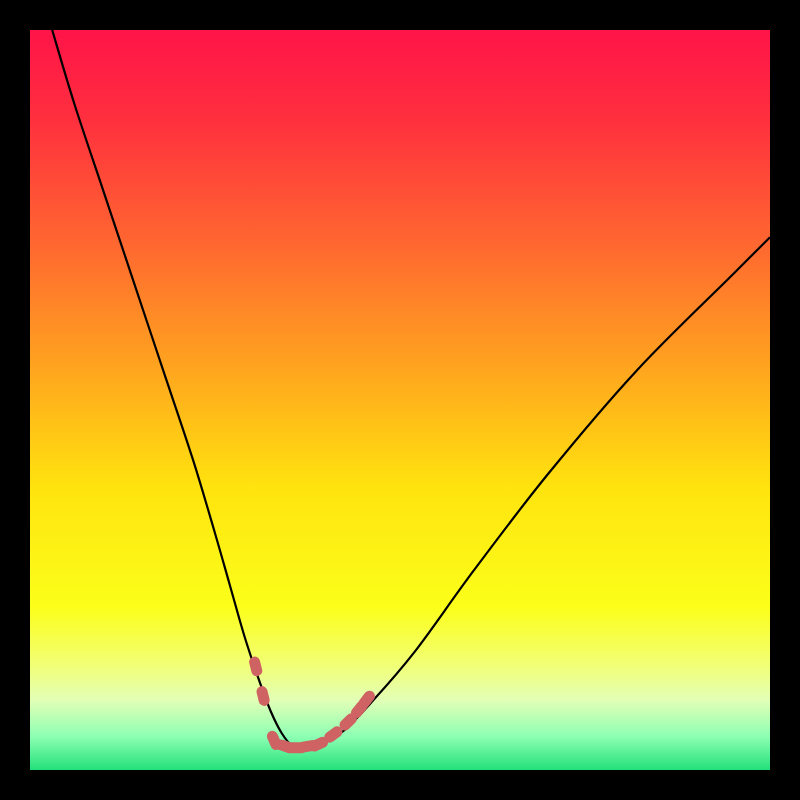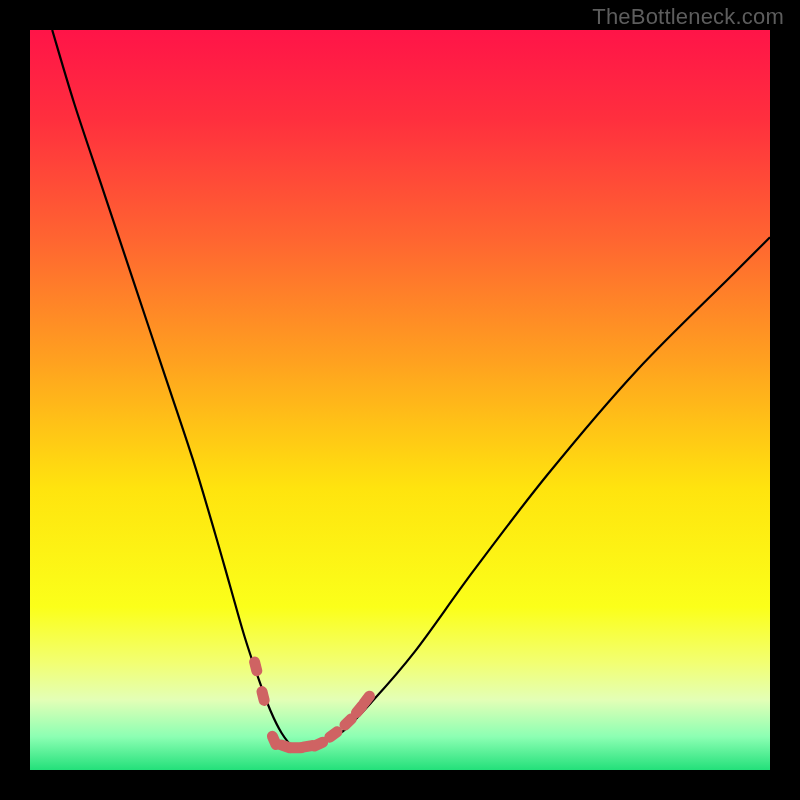"TheBottleneck.com" div.watermark { html: <div>TheBottleneck.com</div> -> none }
